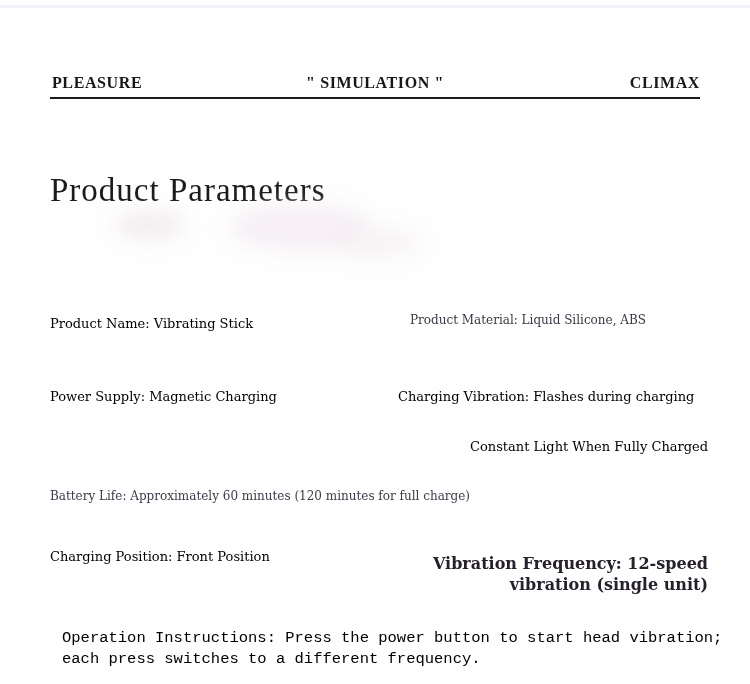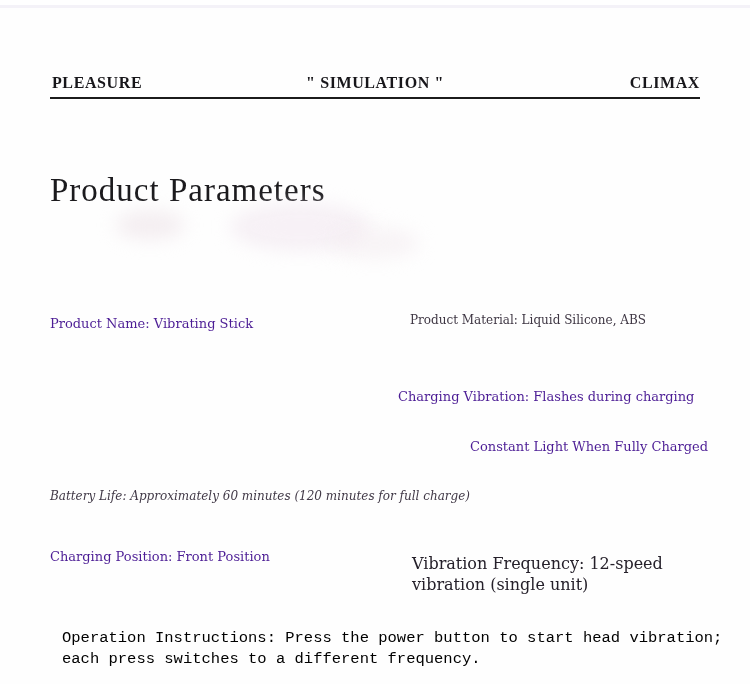"Product Name: Vibrating Stick" .param { color: #4c1d95 -> #000000 }
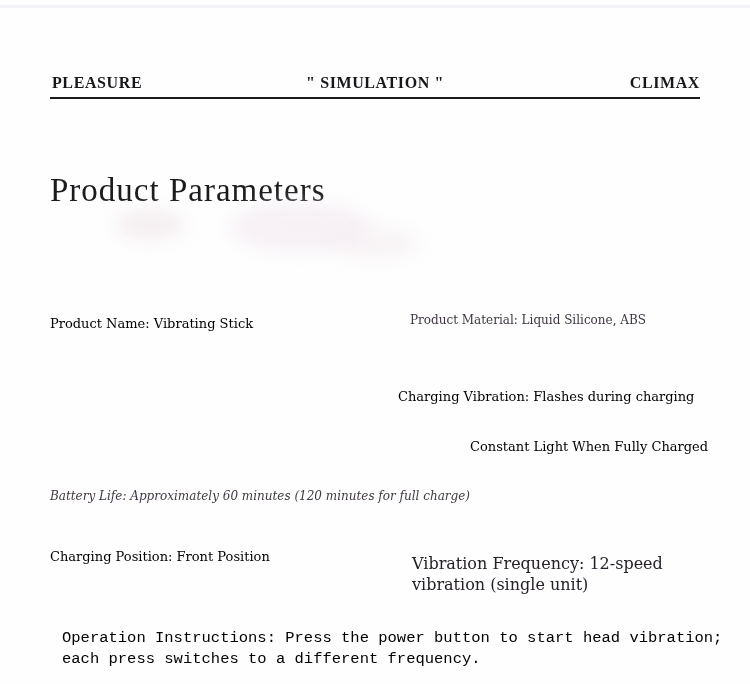"Power Supply: Magnetic Charging" div.param { html: none -> <div>Power Supply: Magnetic Charging</div> }
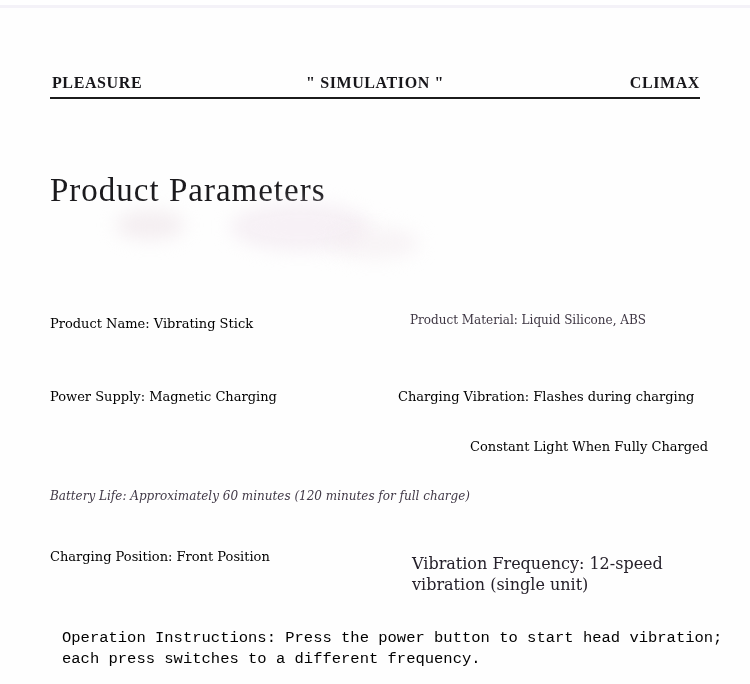"Battery Life: Approximately 60 minutes" .battery { font-style: italic -> none }
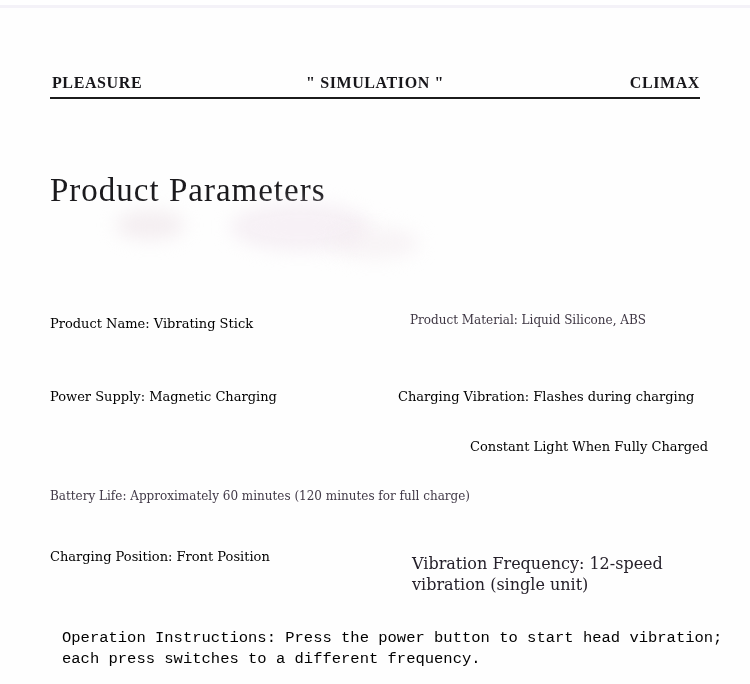"Vibration Frequency: 12-speed" .vibration { font-weight: 400 -> 700; text-align: left -> right }
